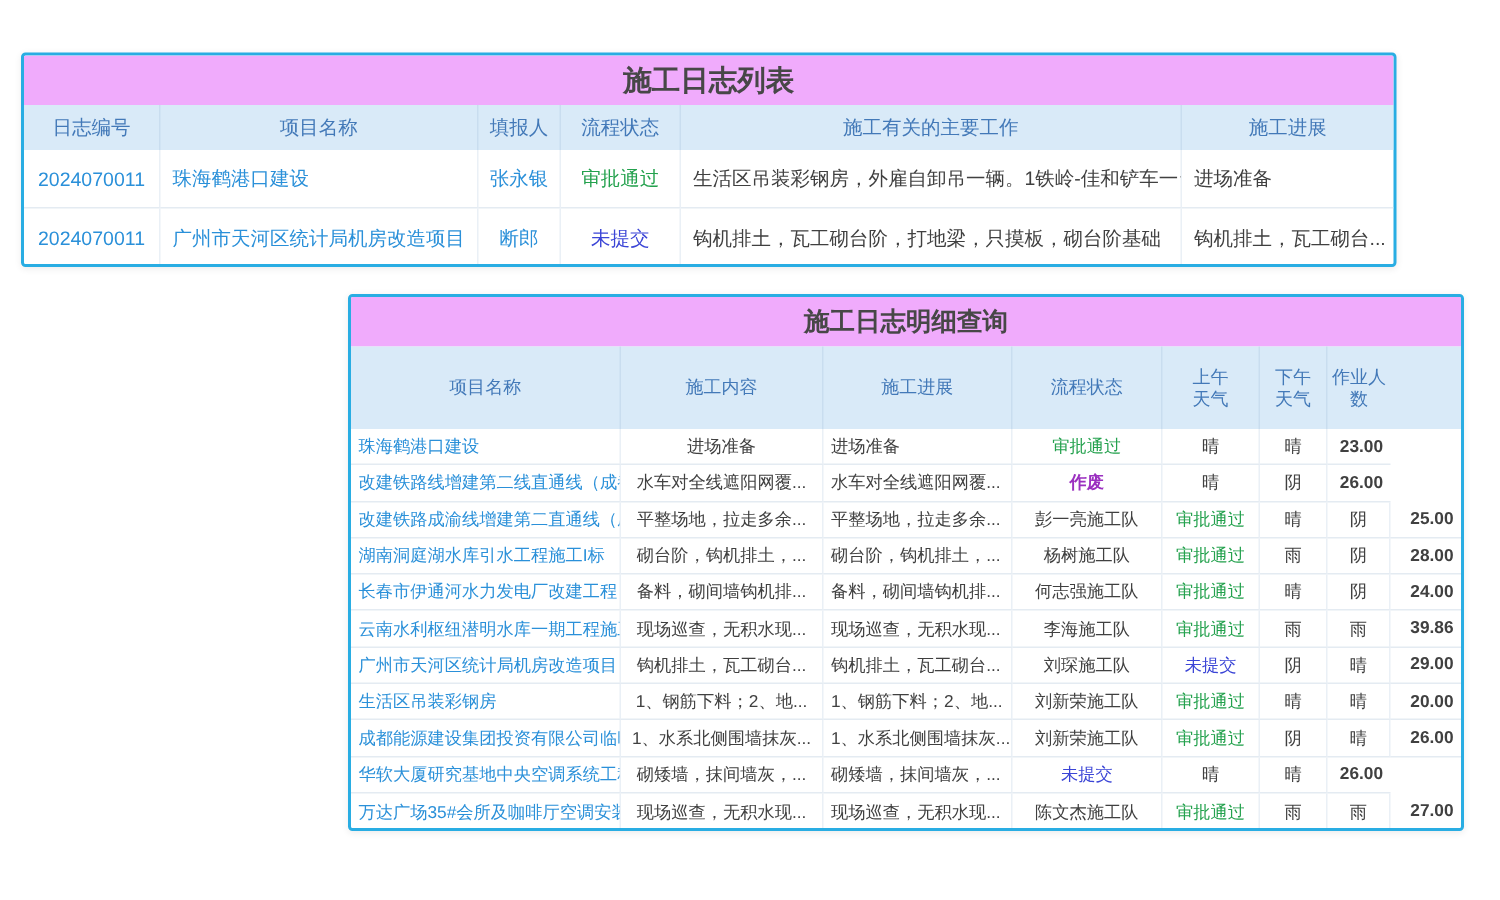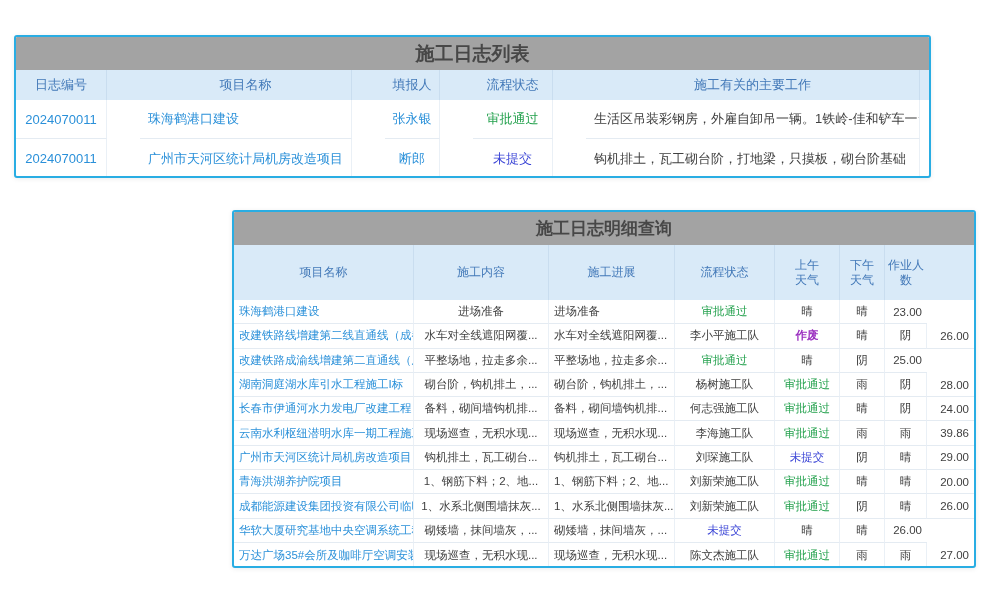"施工日志列表" .panel-title { background: #a3a3a3 -> #f0abfc }
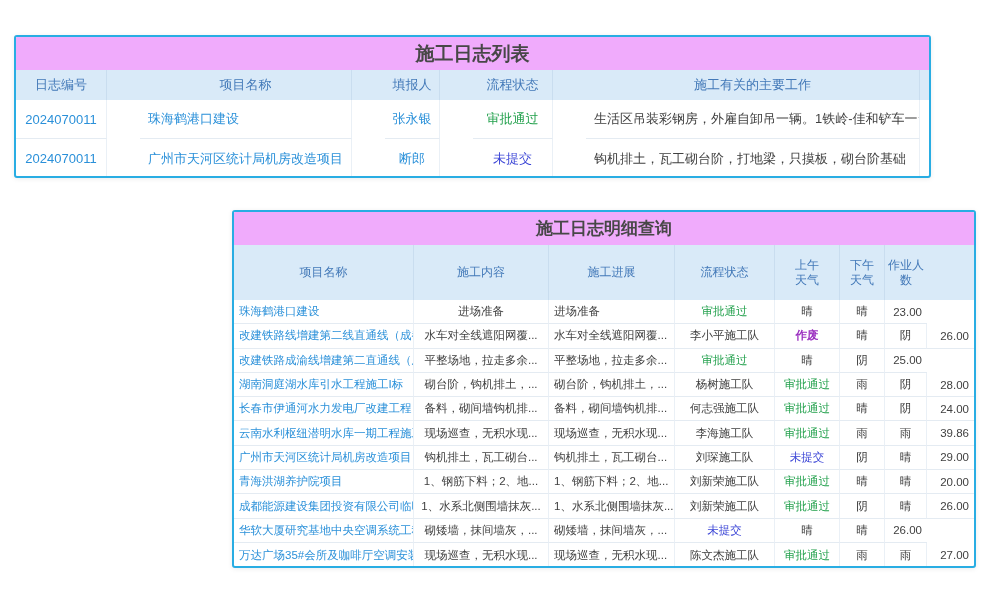"日志编号" #list-panel .grid { gap: 33px -> none }
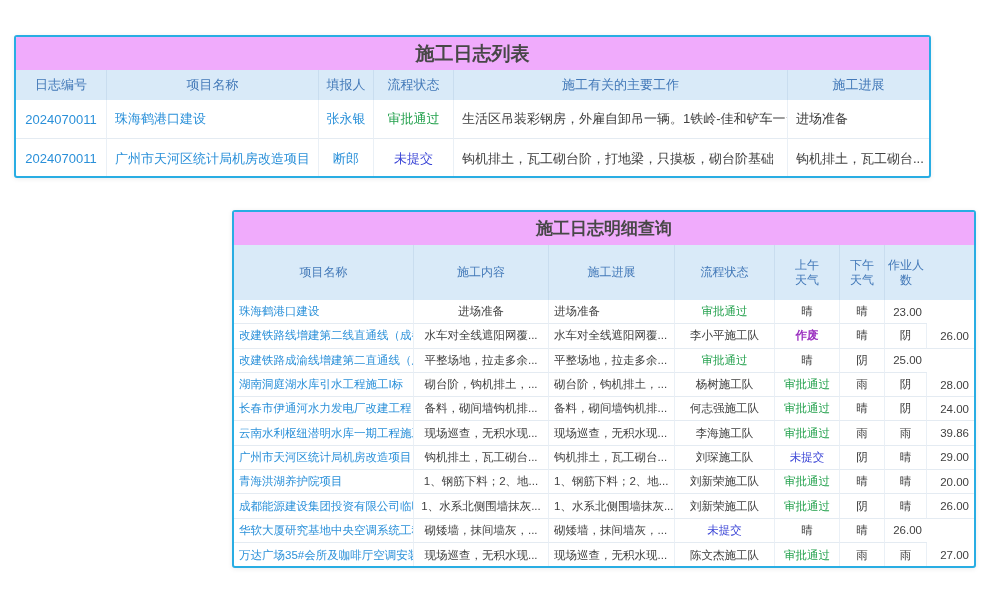"施工日志明细查询" #detail-panel { top: 210px -> 196px }
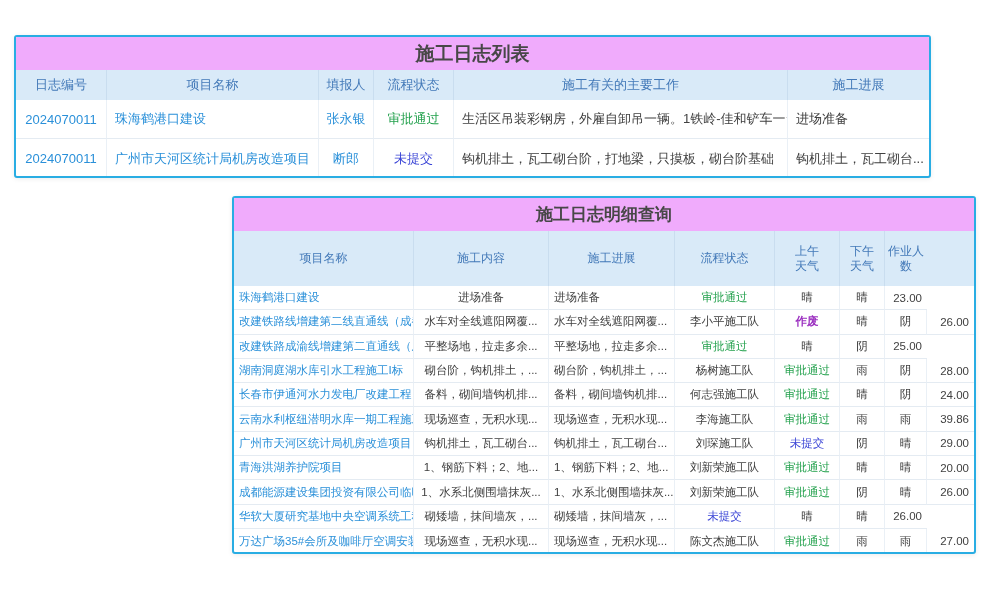"23.00" .c-right { font-weight: none -> bold }
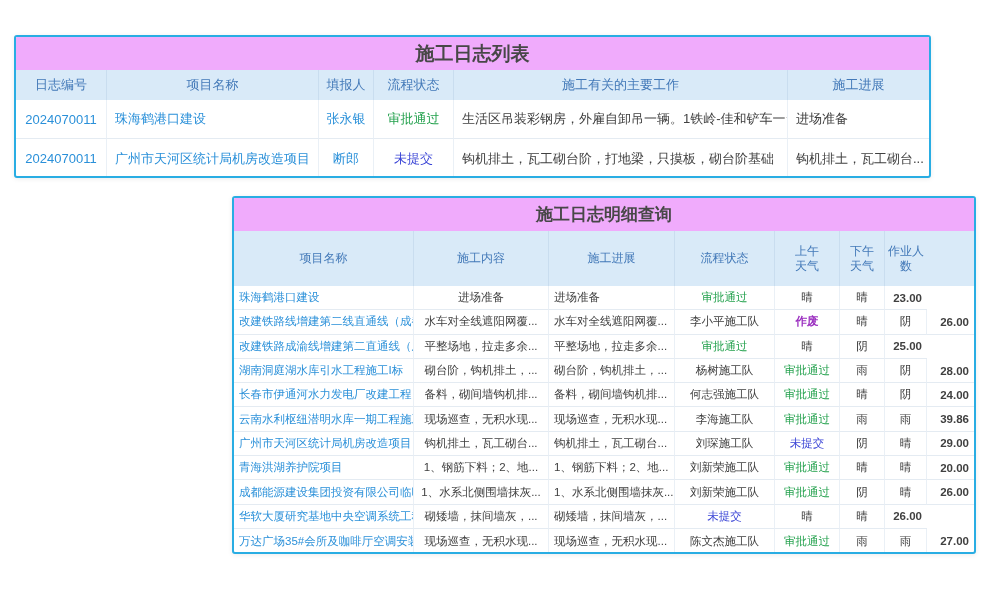"李小平施工队" div.td { html: <div>李小平施工队</div> -> none }
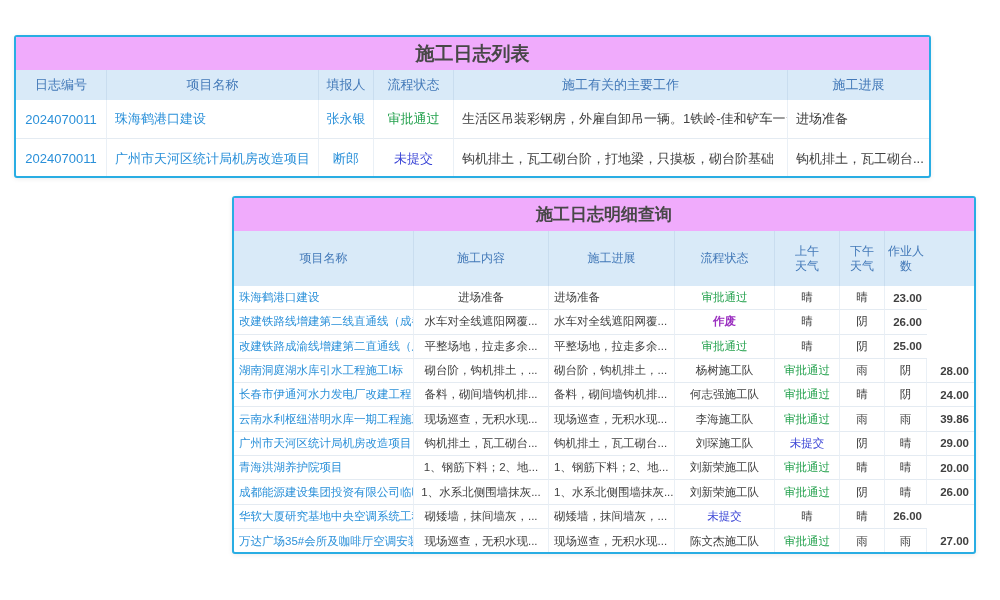"彭一亮施工队" div.td { html: none -> <div>彭一亮施工队</div> }
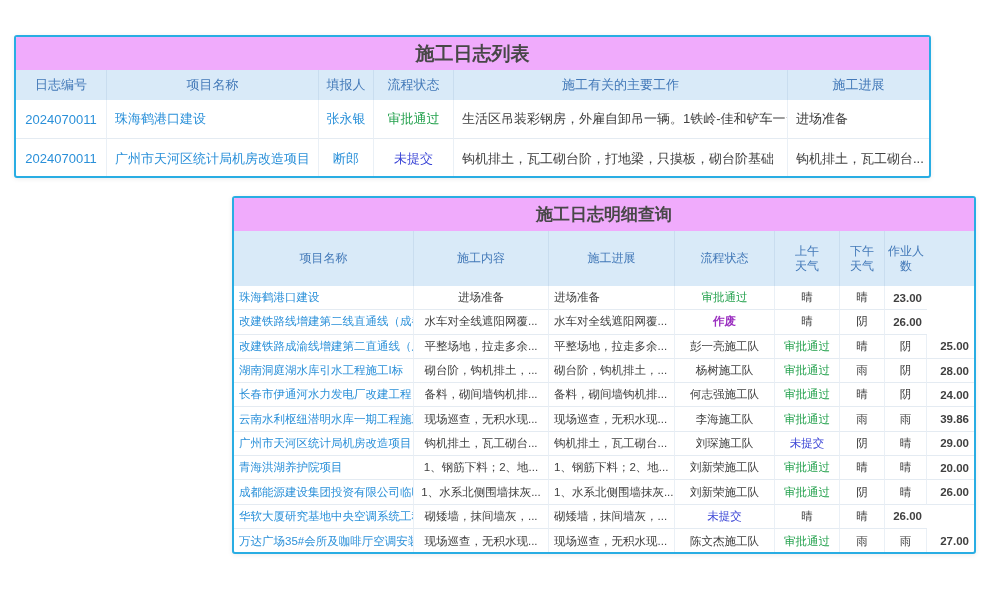"青海洪湖养护院项目" div.td { text: 青海洪湖养护院项目 -> 生活区吊装彩钢房 }
